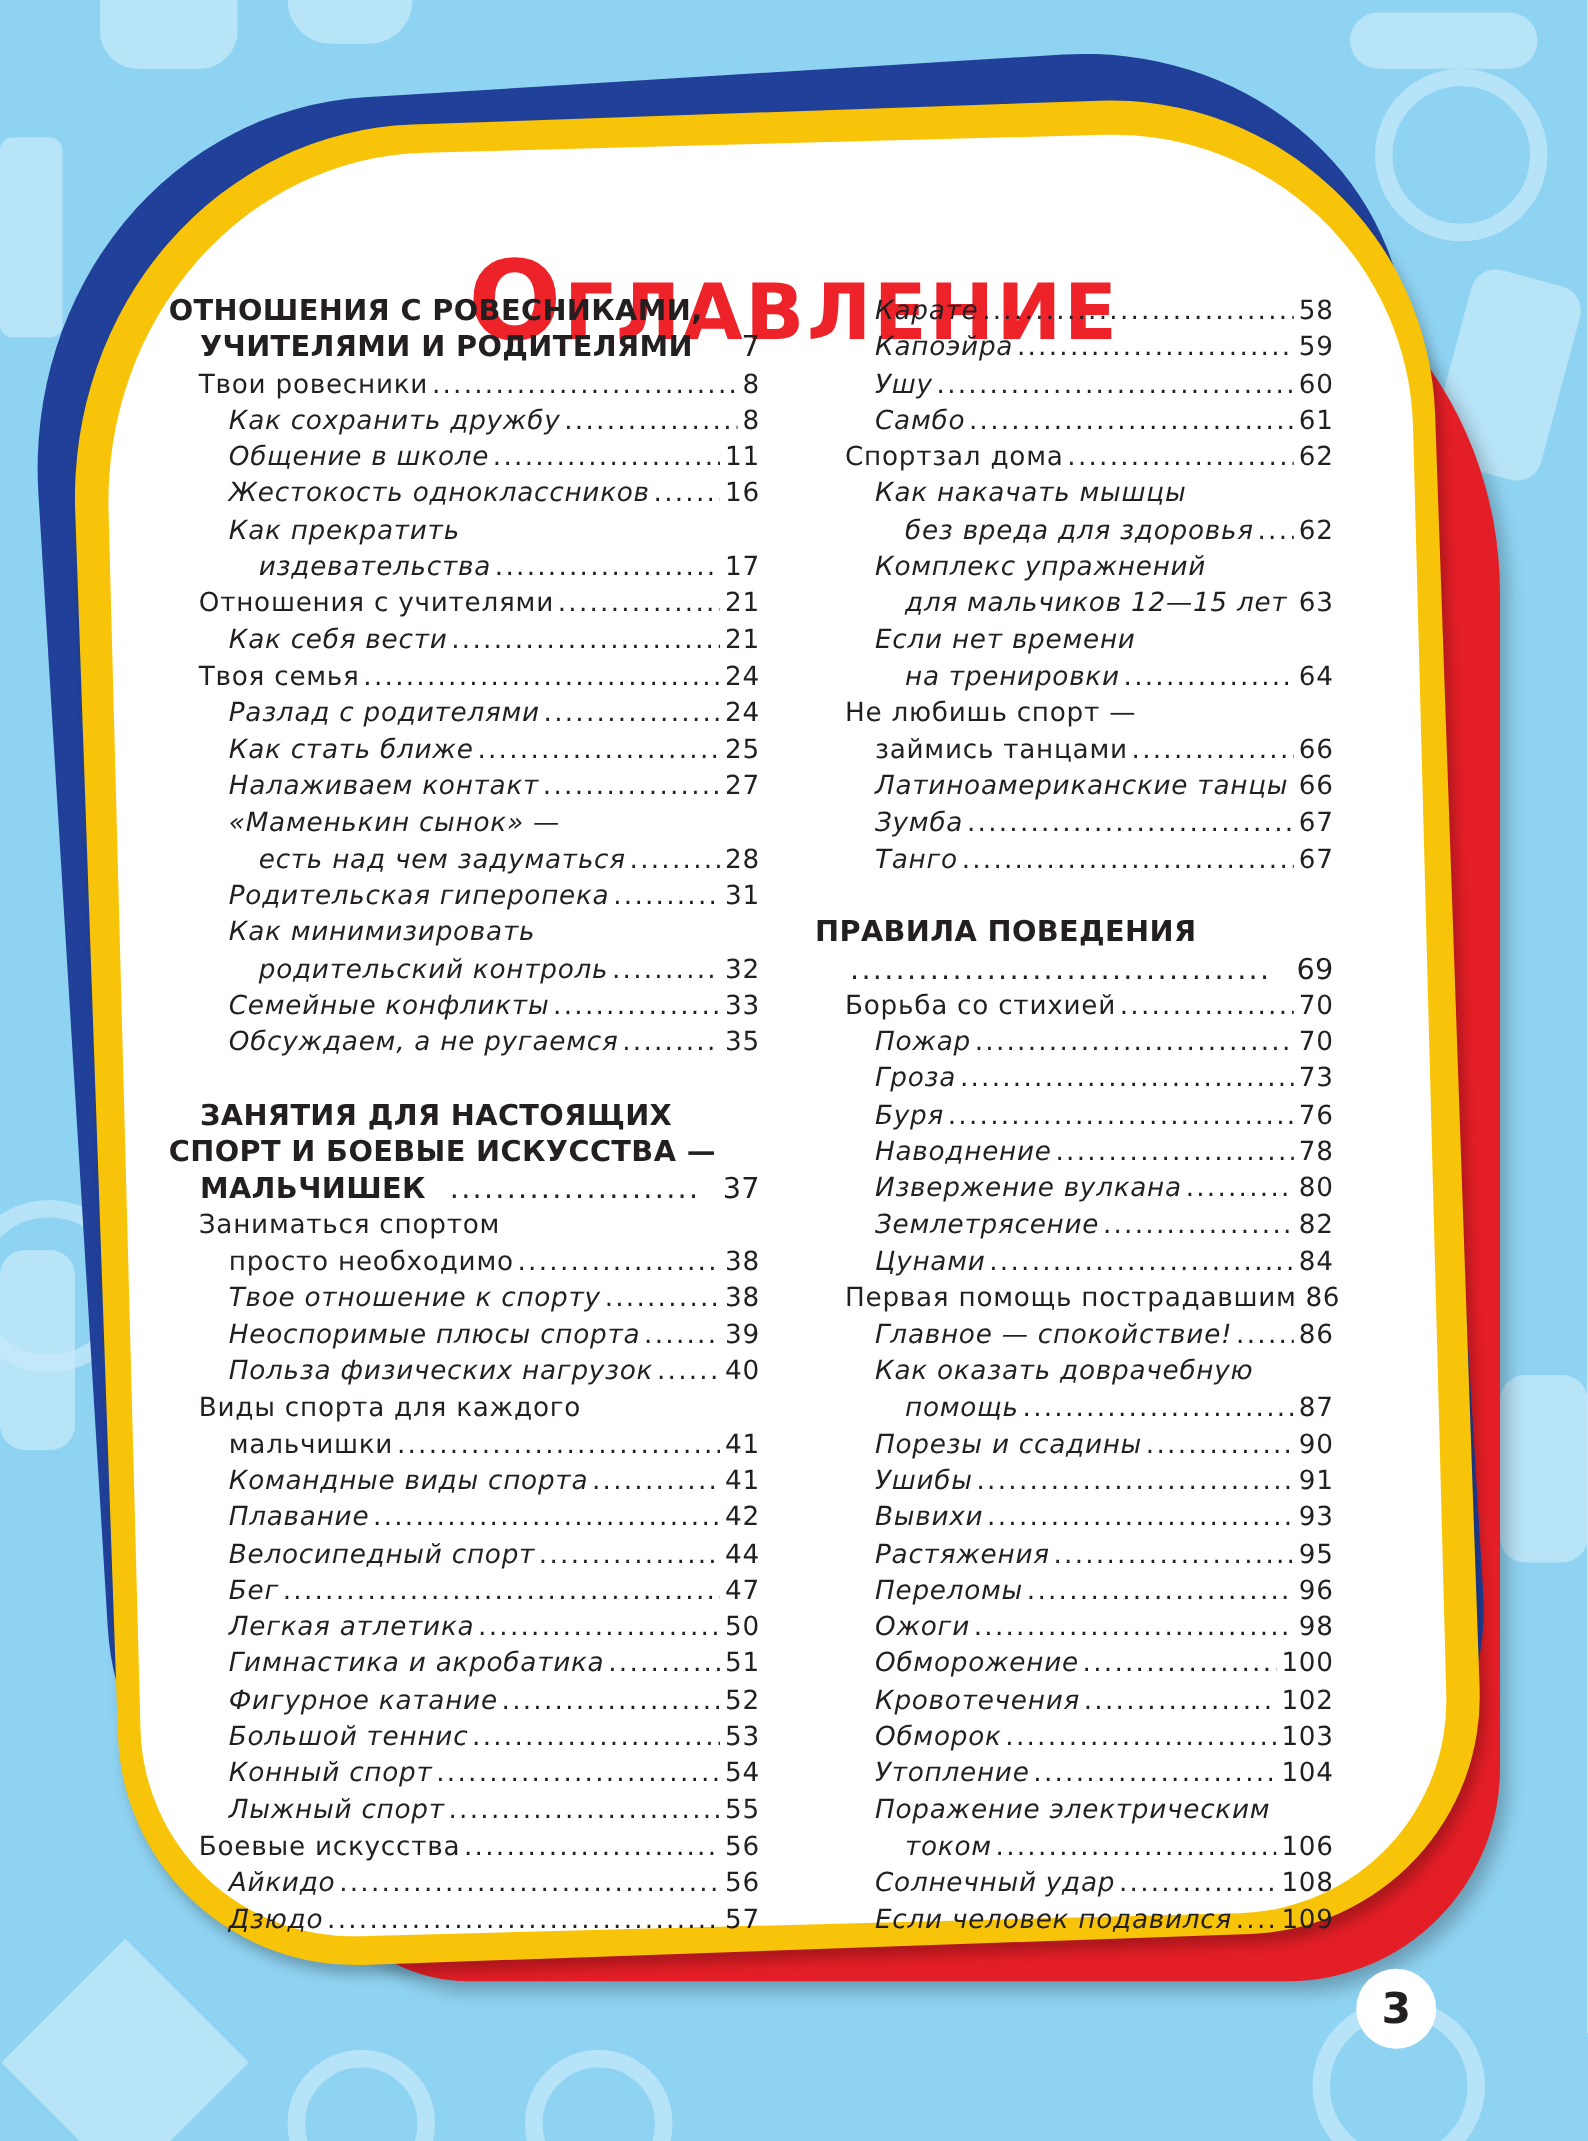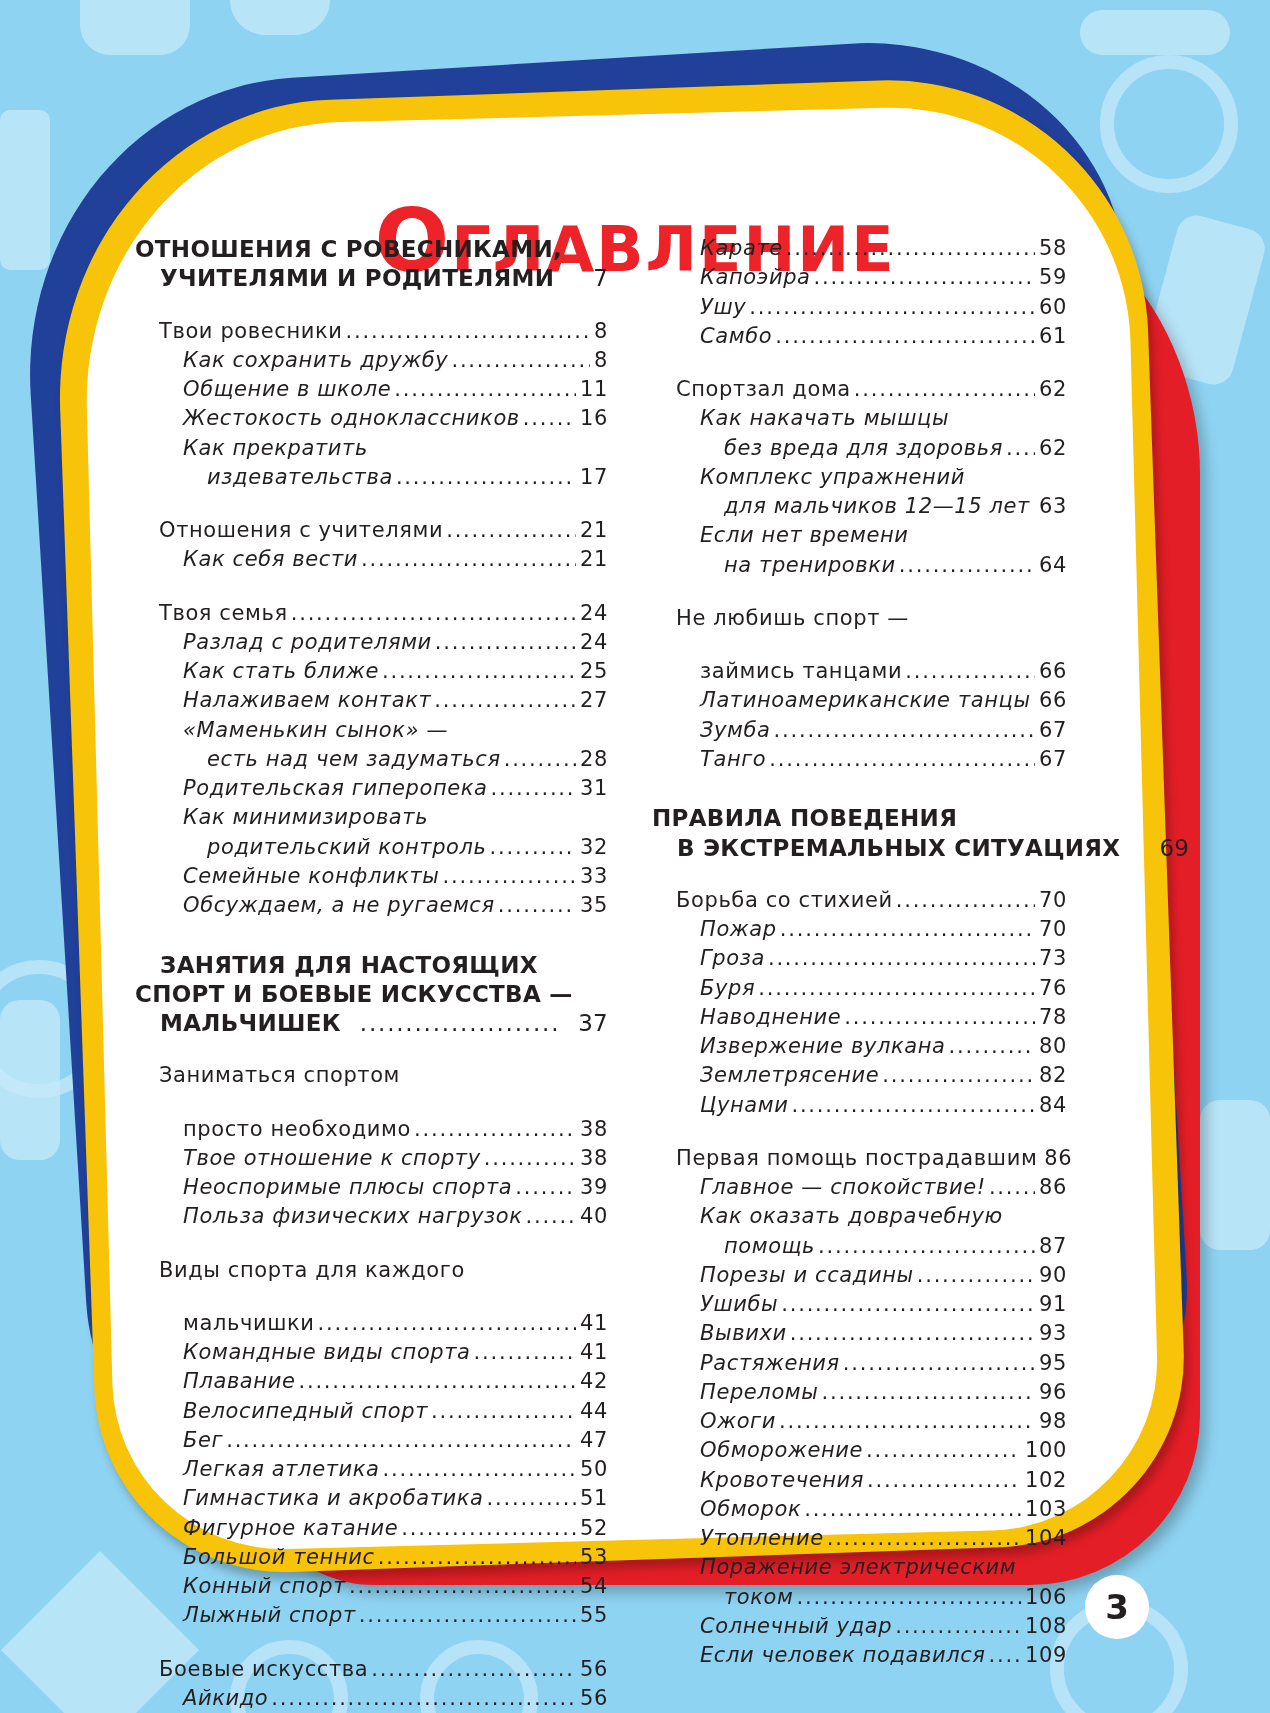"Твои ровесники" .row.lvl1 { margin-top: 24px -> none }
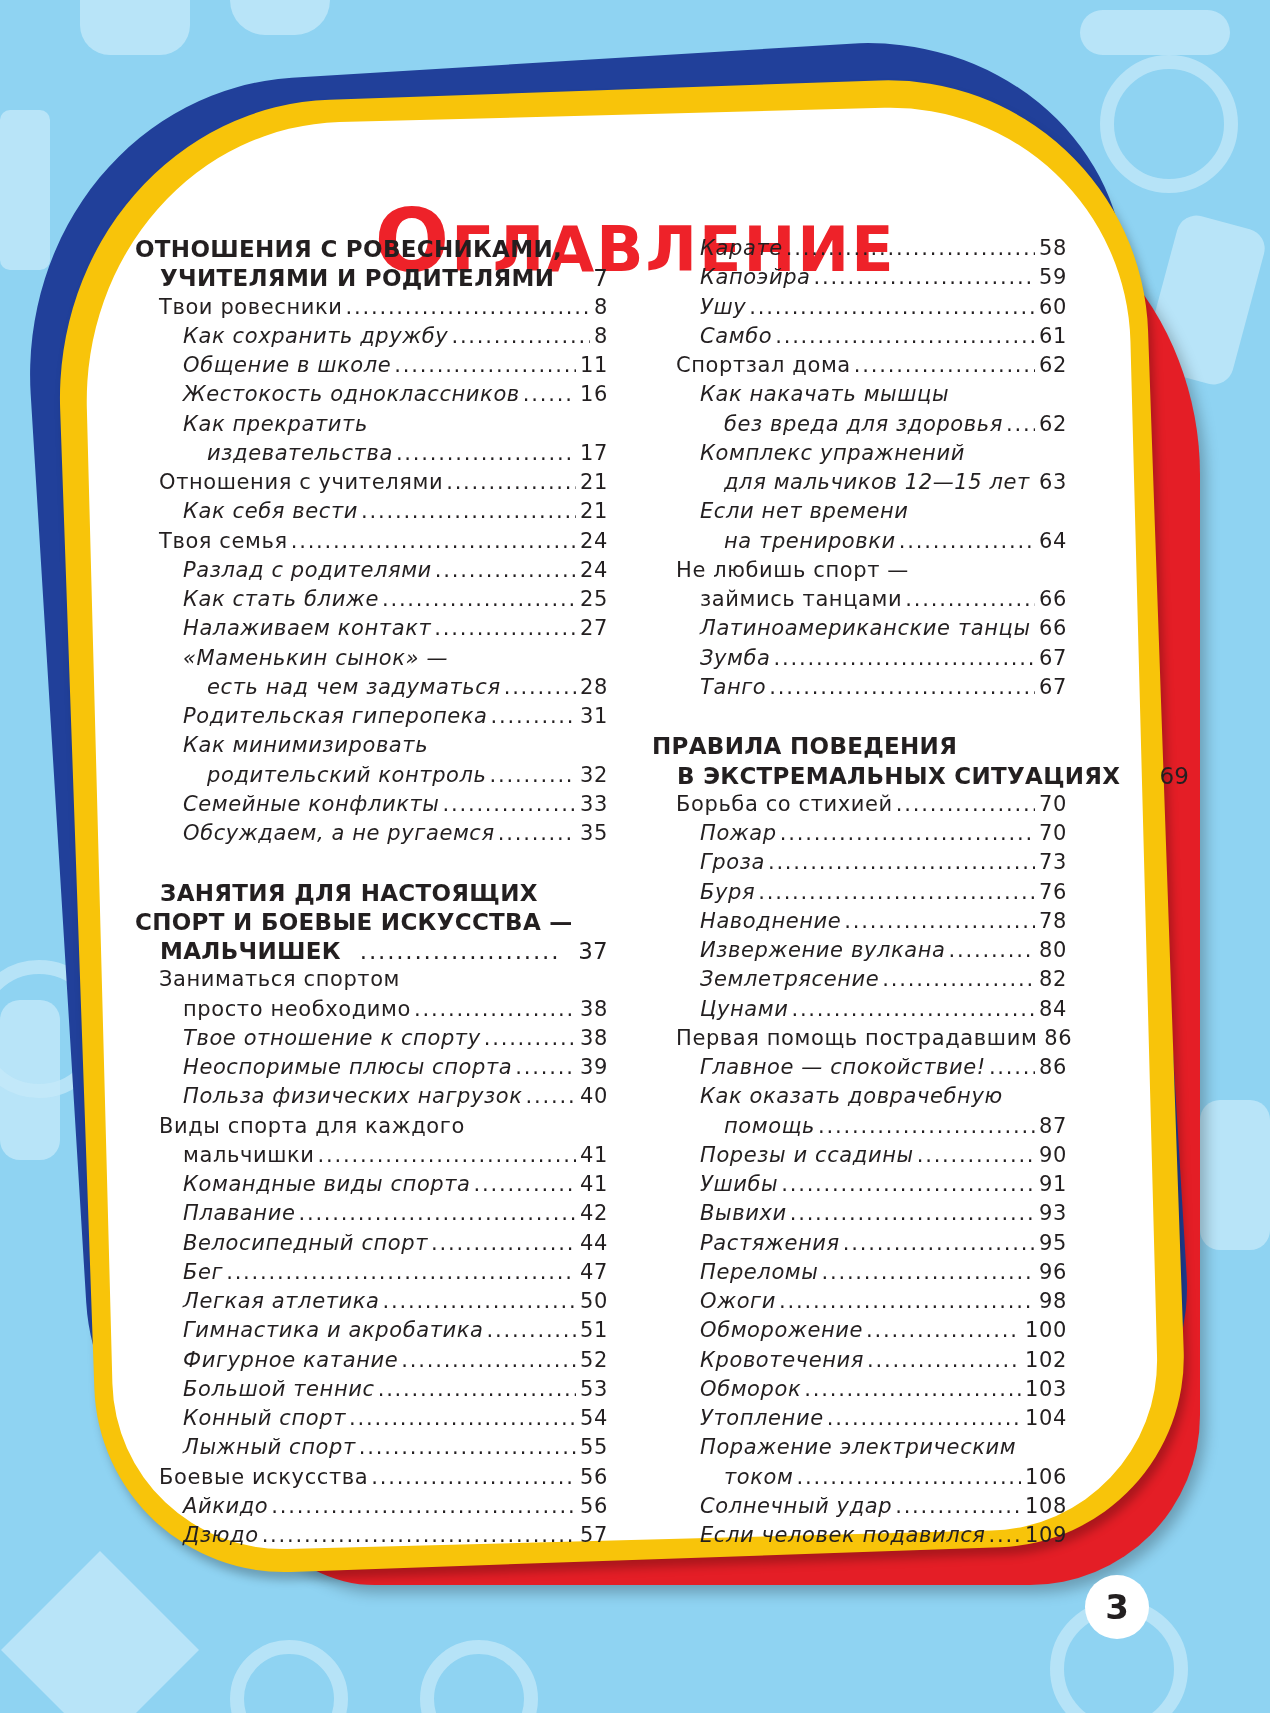"В ЭКСТРЕМАЛЬНЫХ СИТУАЦИЯХ" span.txt { html: <span>В ЭКСТРЕМАЛЬНЫХ СИТУАЦИЯХ</span> -> none }
